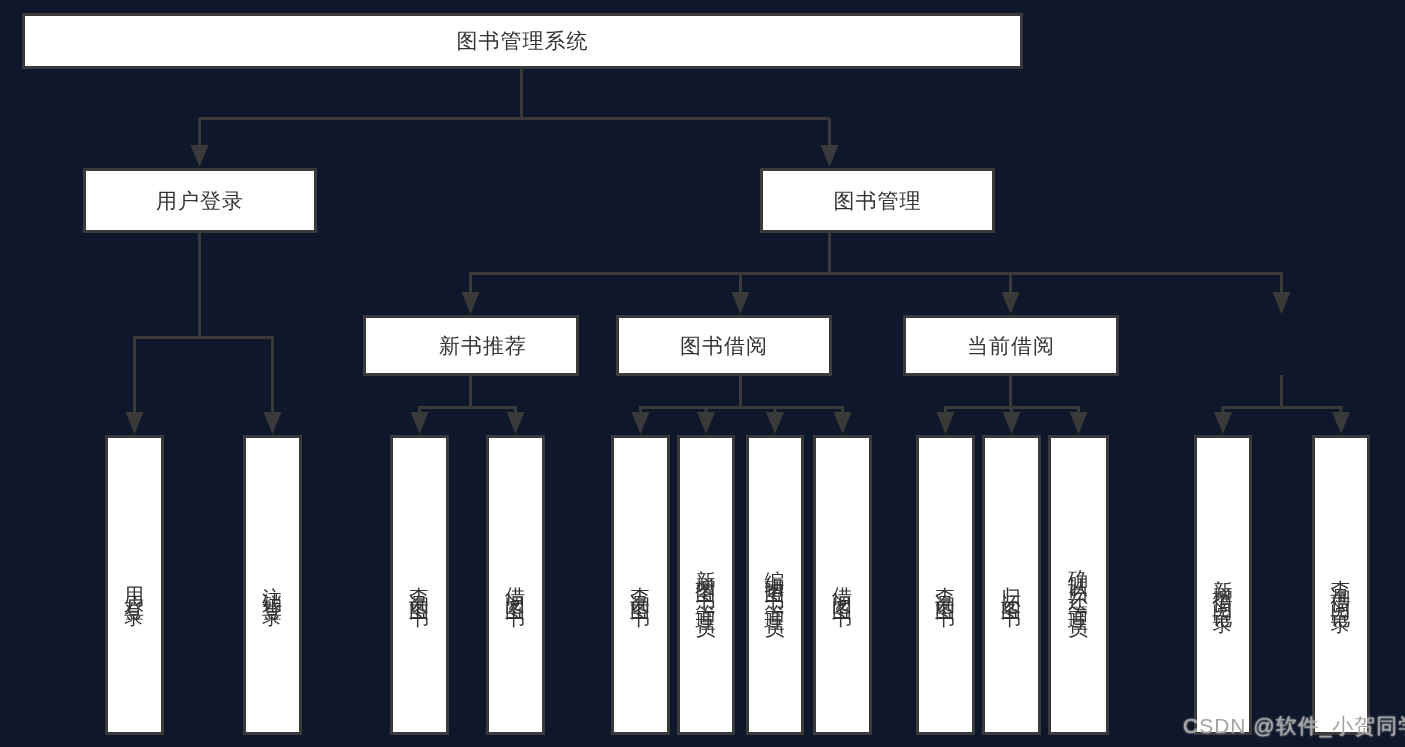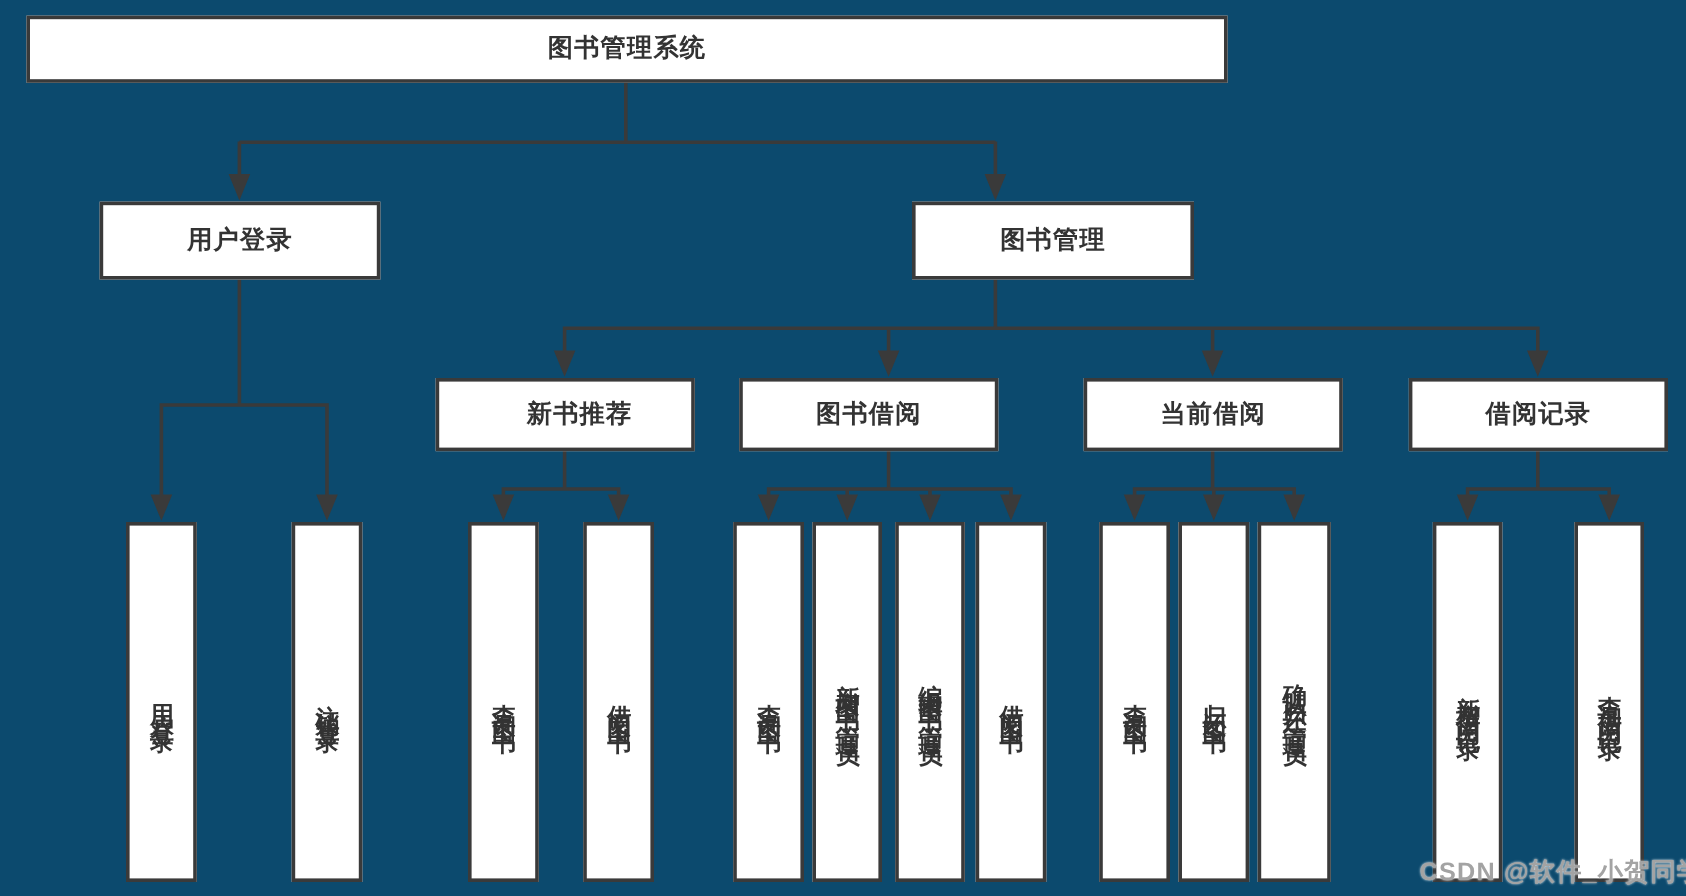"图书管理系统" #canvas { background: #0c4a6e -> #0f172a; font-weight: bold -> none }
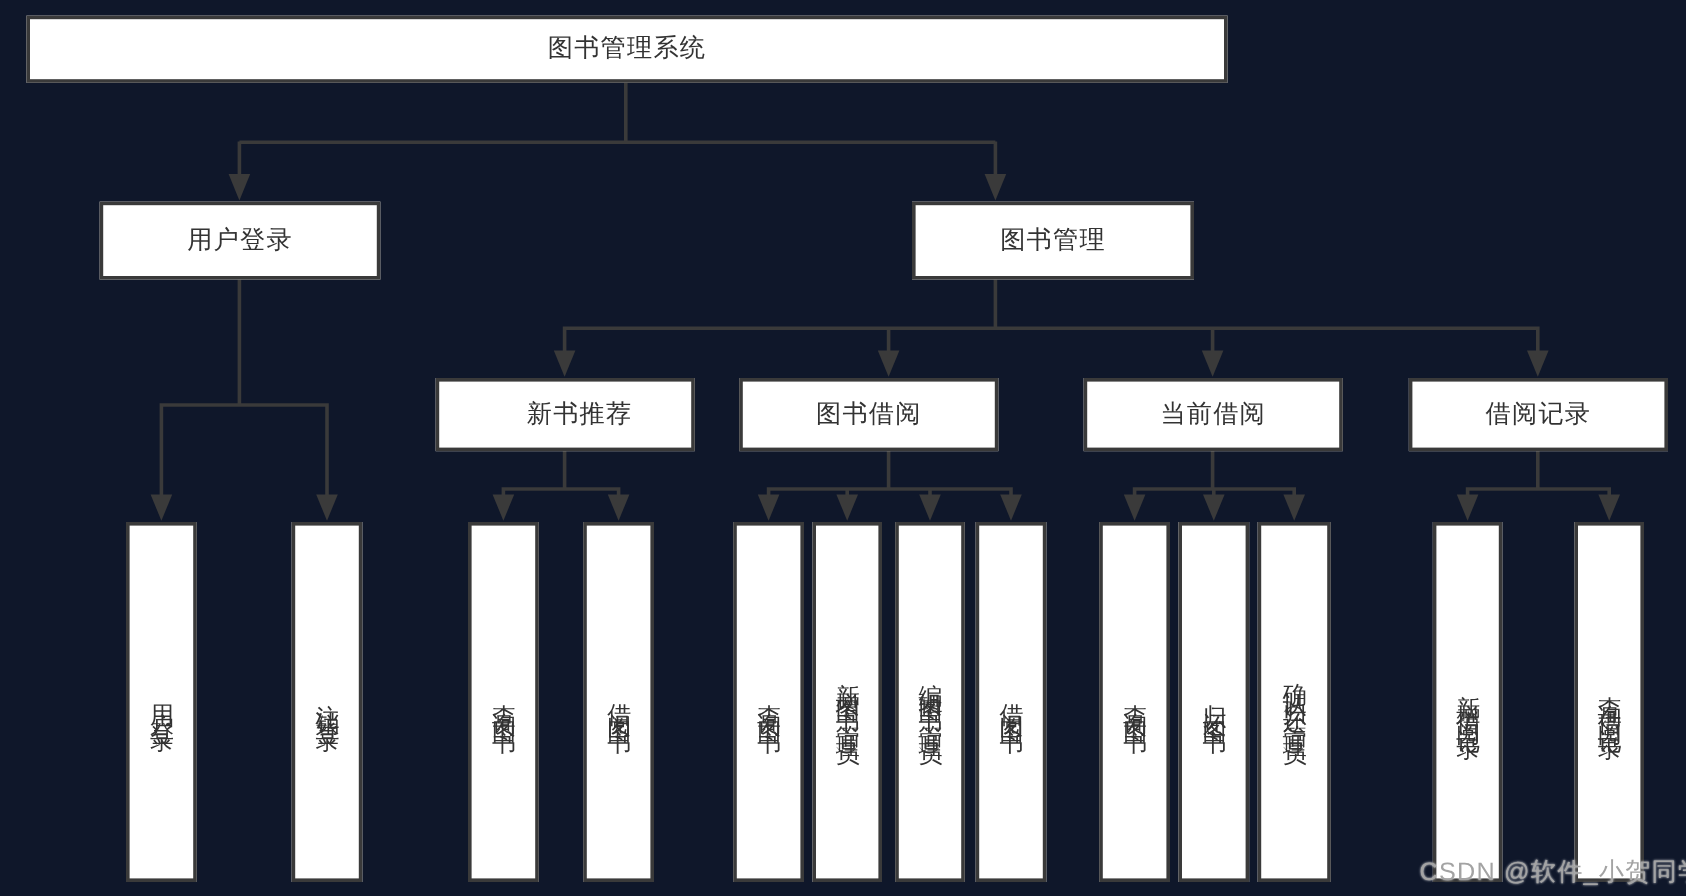"借阅记录" div.box { html: <div>借阅记录</div> -> none }
